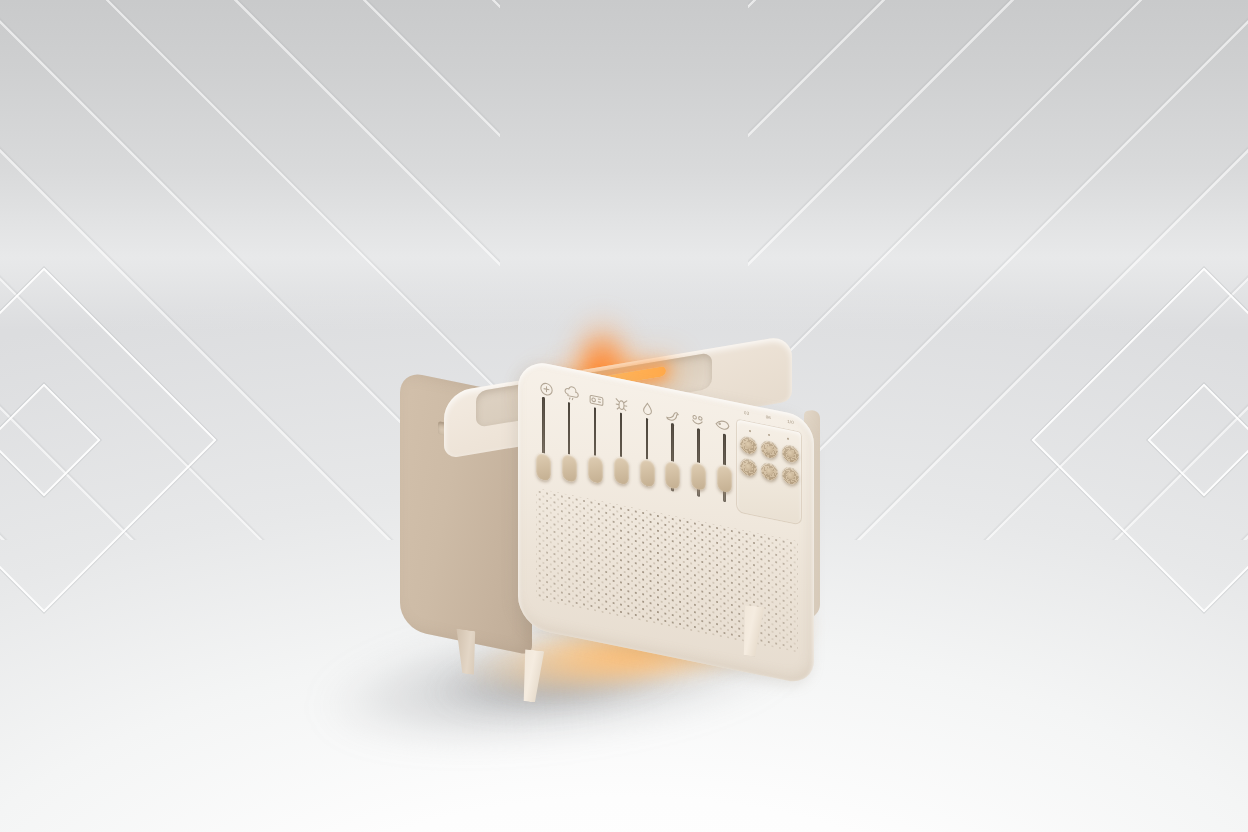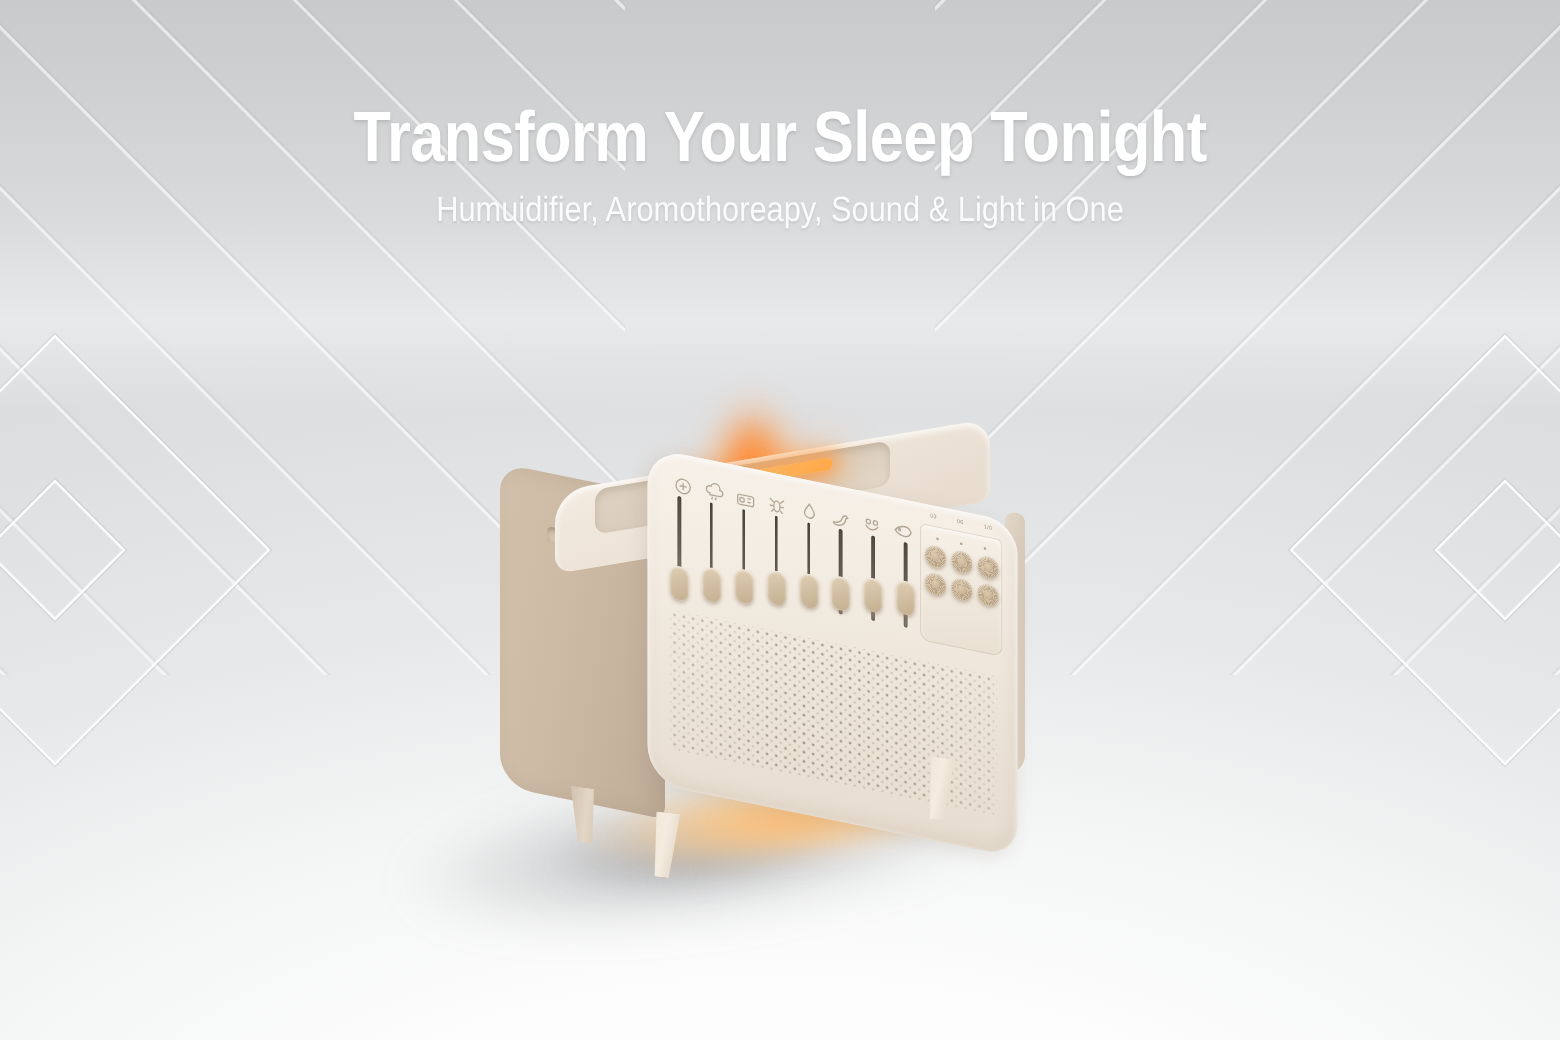"Transform Your Sleep Tonight" div.headings { html: <div> <h1>Transform Your Sleep Tonight</h1> <p>Humuidifier, Aromothoreapy, Sound &amp; Light in One</p> </div> -> none }
